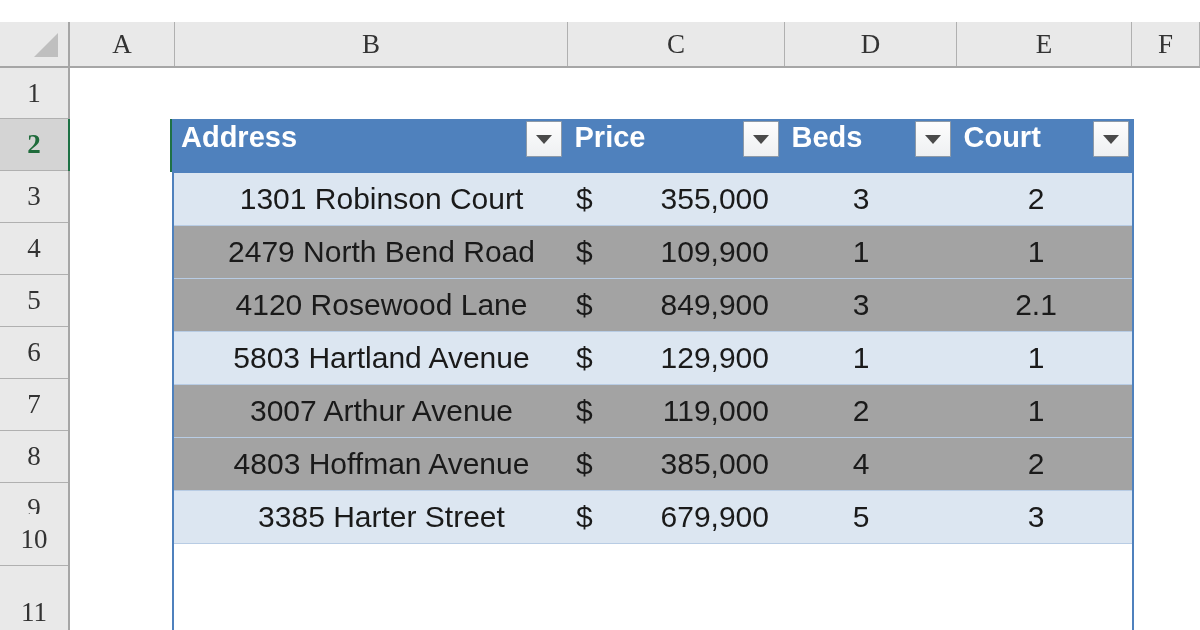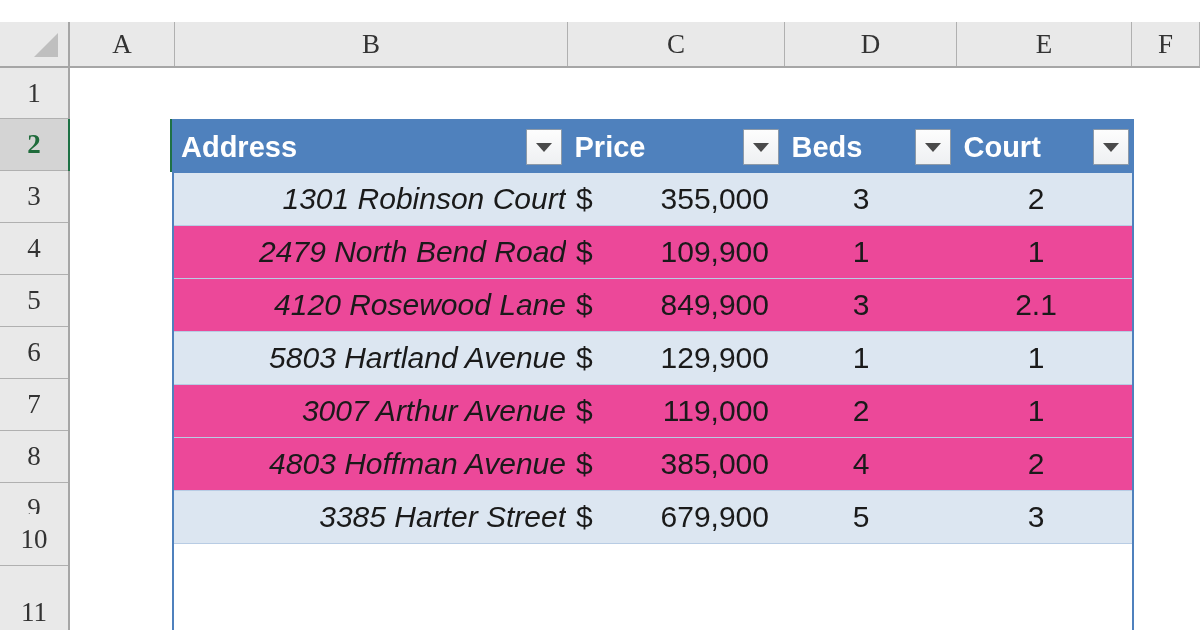"Address" .th-inner { align-items: center -> flex-start }
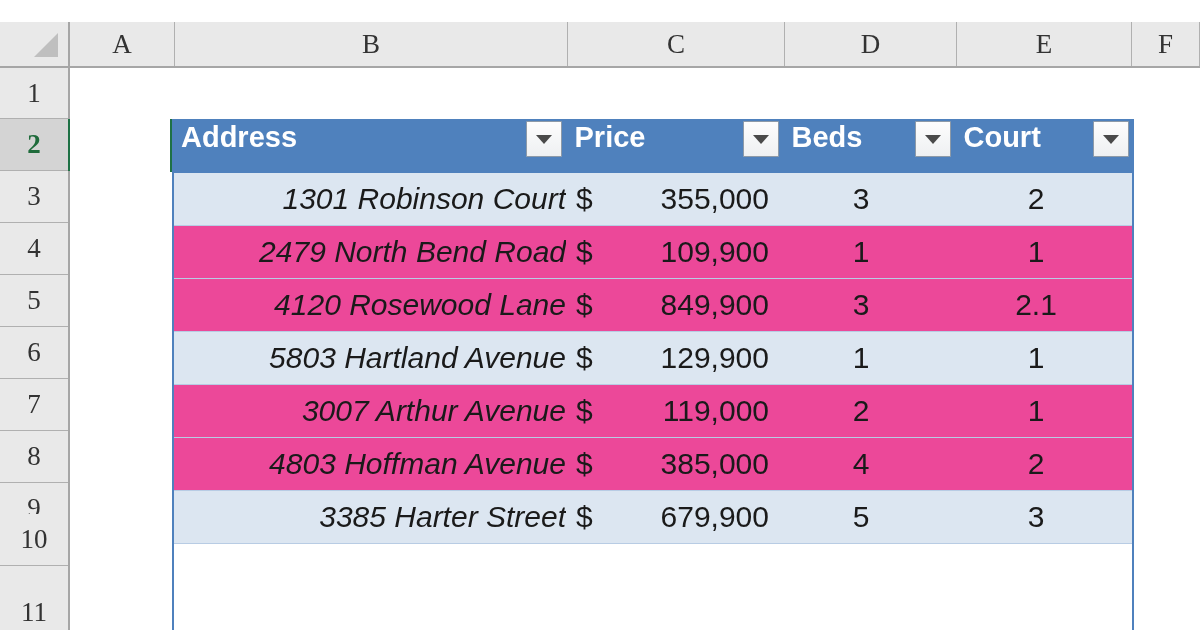"1301 Robinson Court" td.c-address { font-style: italic -> none; text-align: right -> center }
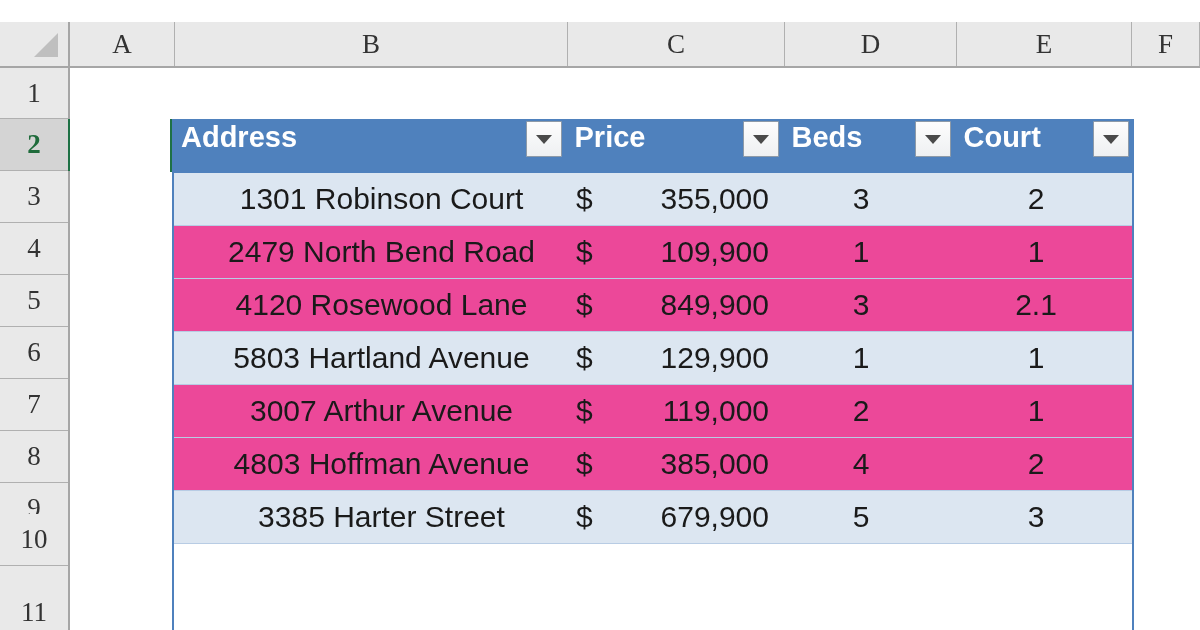"2479 North Bend Road" .xl-table tbody tr.plain td { background: #ec4899 -> #a3a3a3 }
